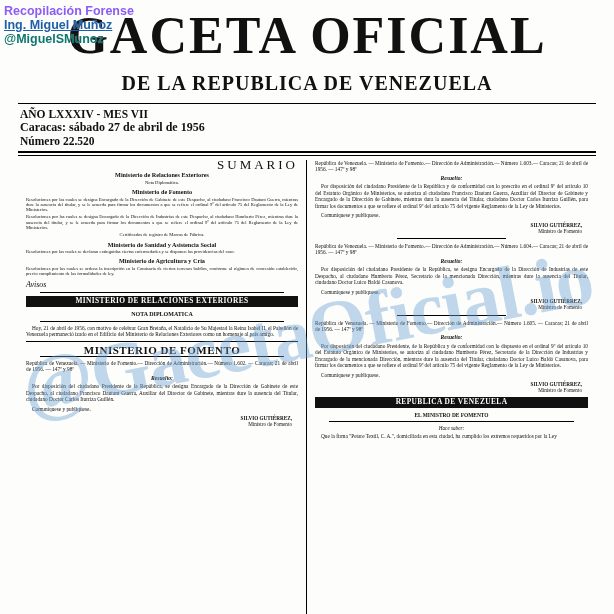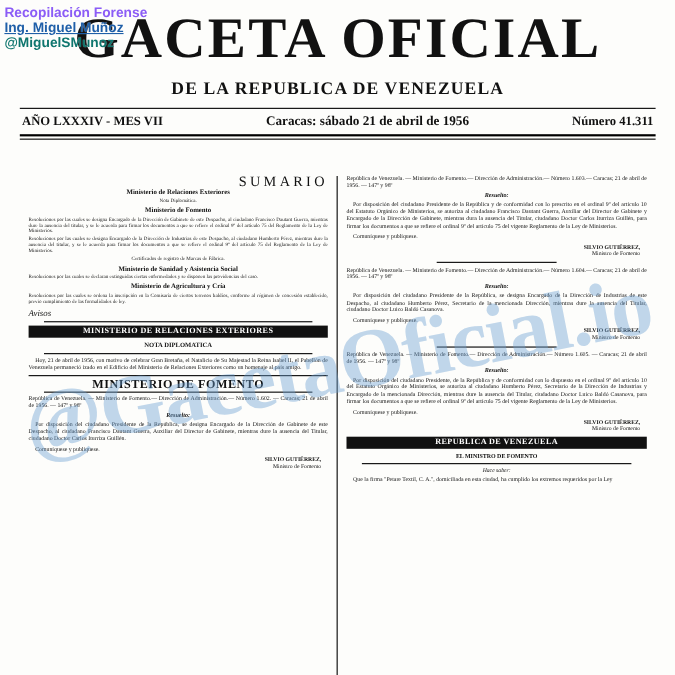"DE LA REPUBLICA DE VENEZUELA" .mh-sub { font-size: 16px -> 20px }
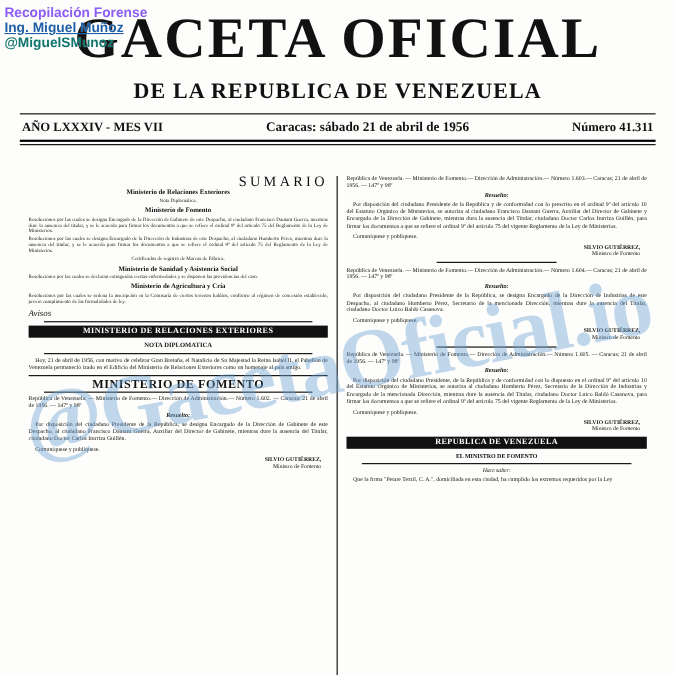"AÑO LXXXIV - MES VII" .mh-info { flex-direction: none -> column }
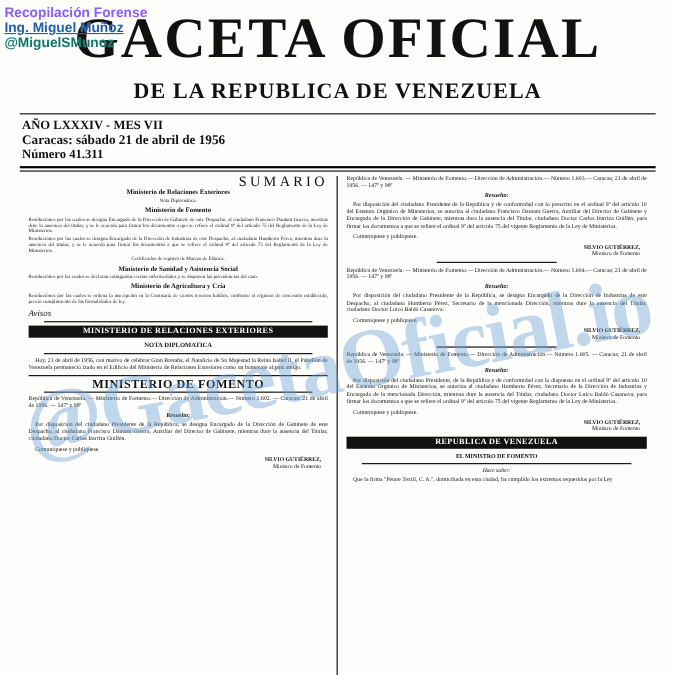"Caracas: sábado 21 de abril" span.mid { text: 21 -> 27 }
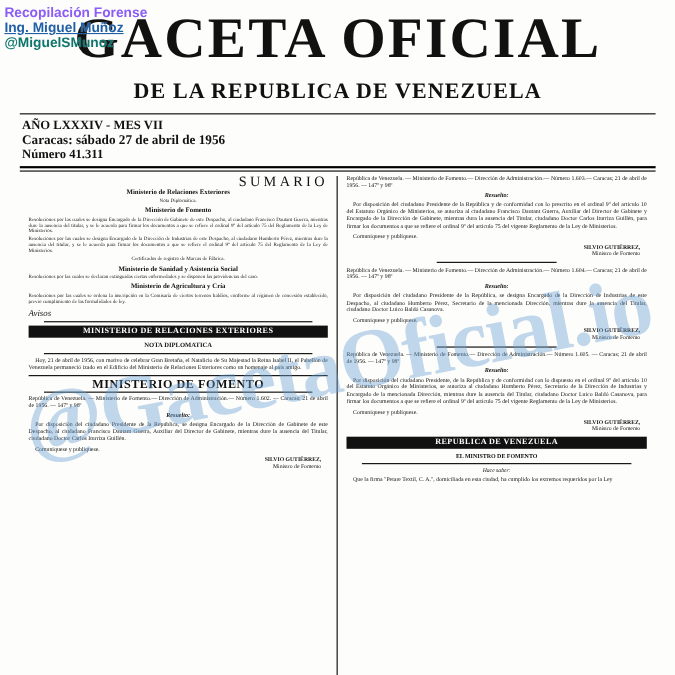"Número 41.311" span { text: 41.311 -> 22.520 }
